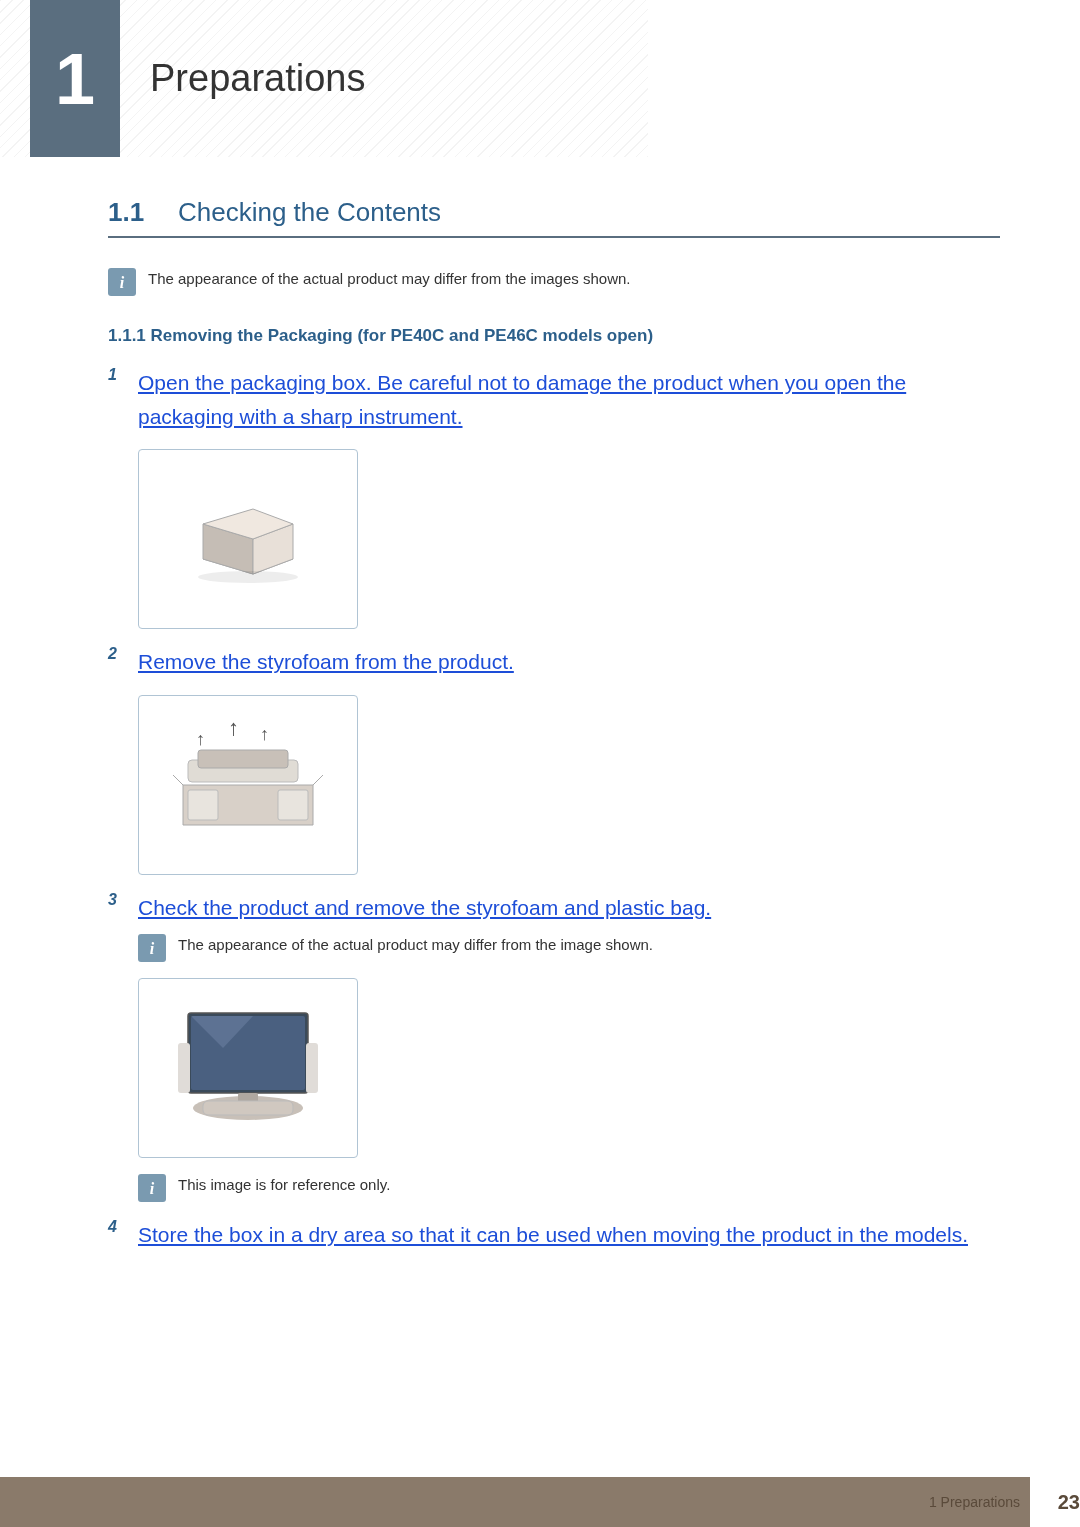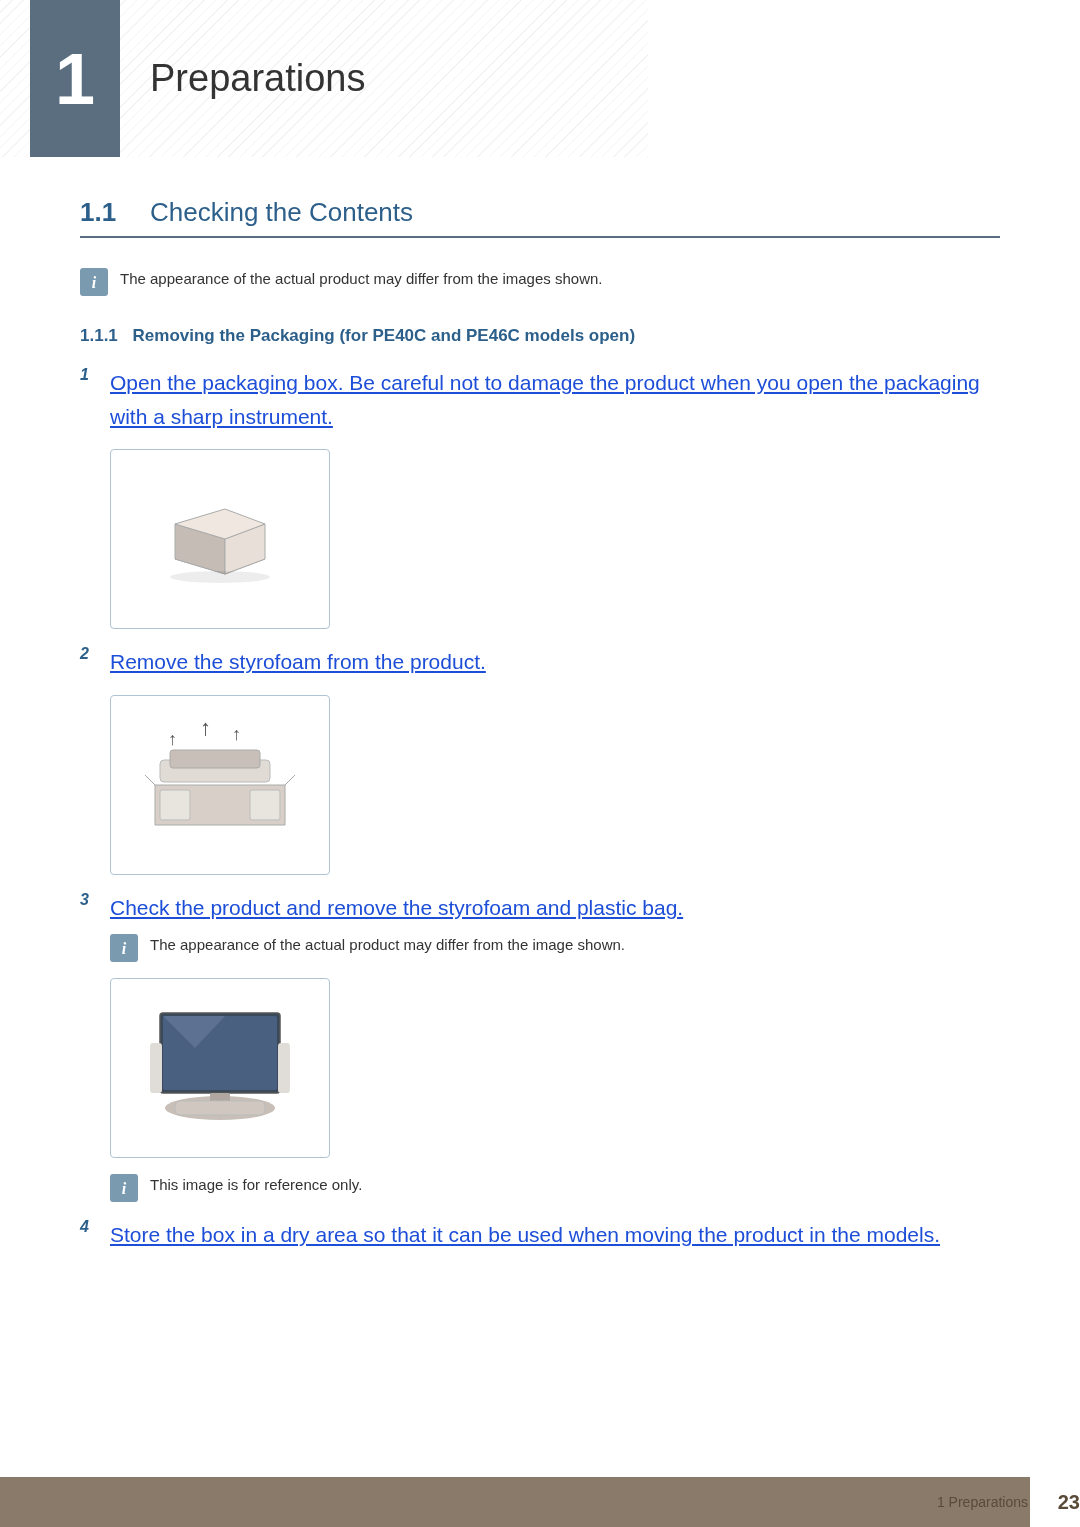"1.1" .content { padding: 40px 80px 100px 80px -> 40px 80px 100px 108px }
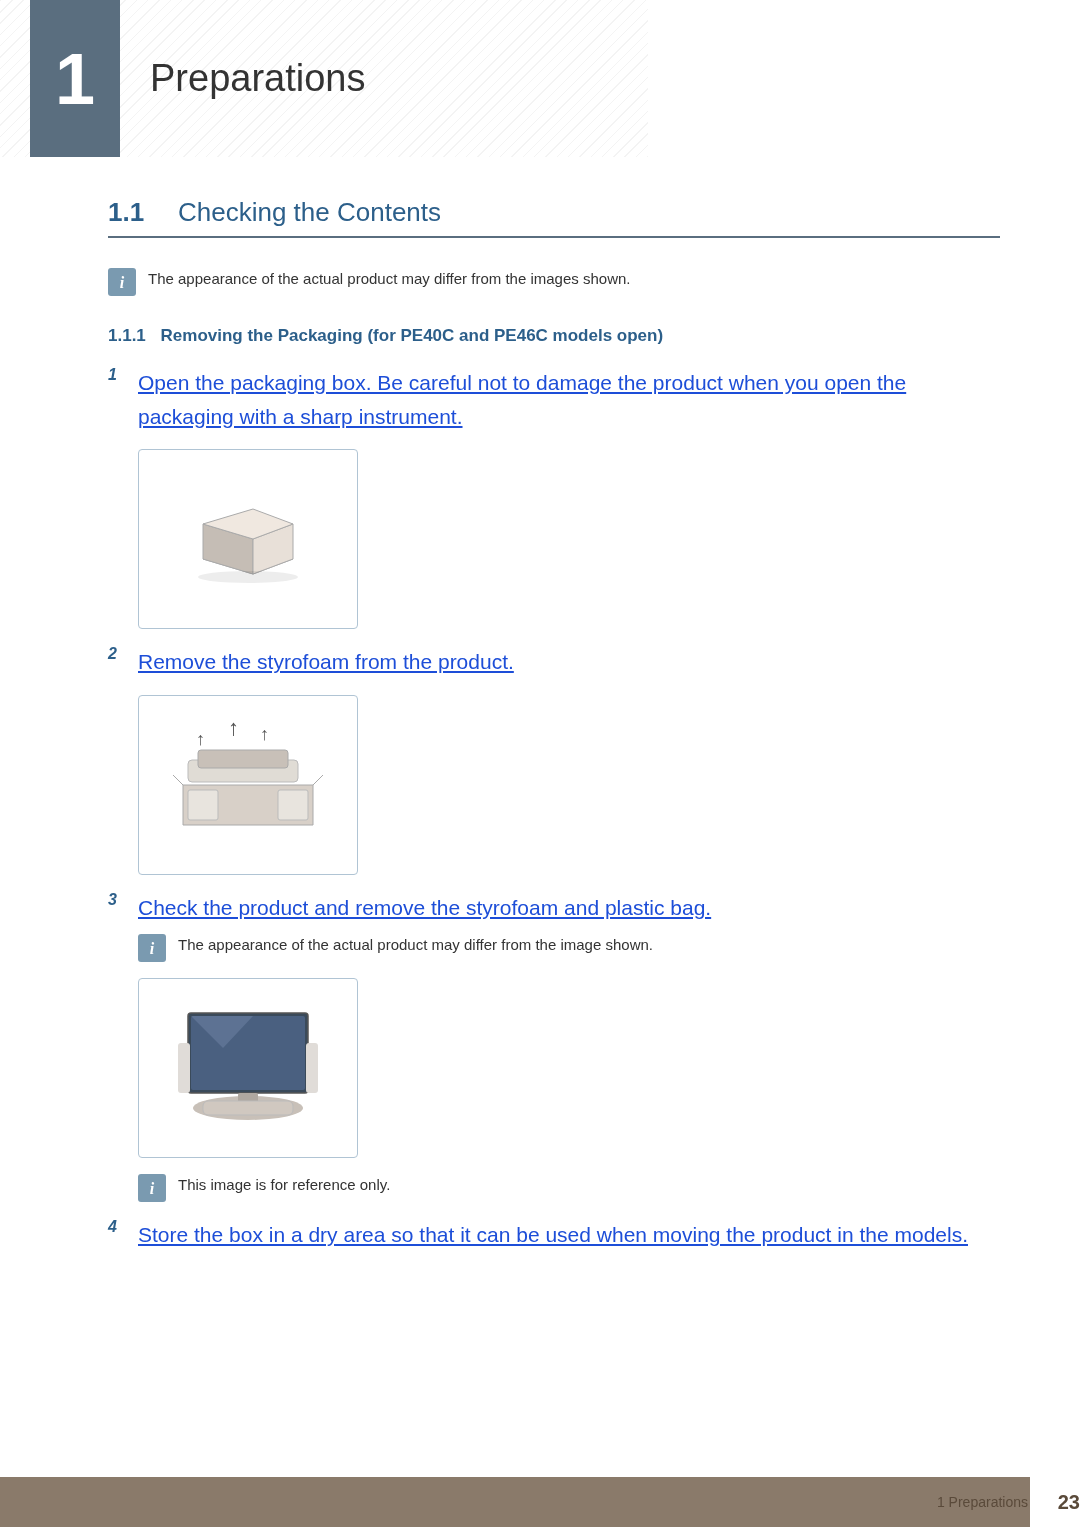"1.1.1" .subsection-number-inline { margin-right: 10px -> none }
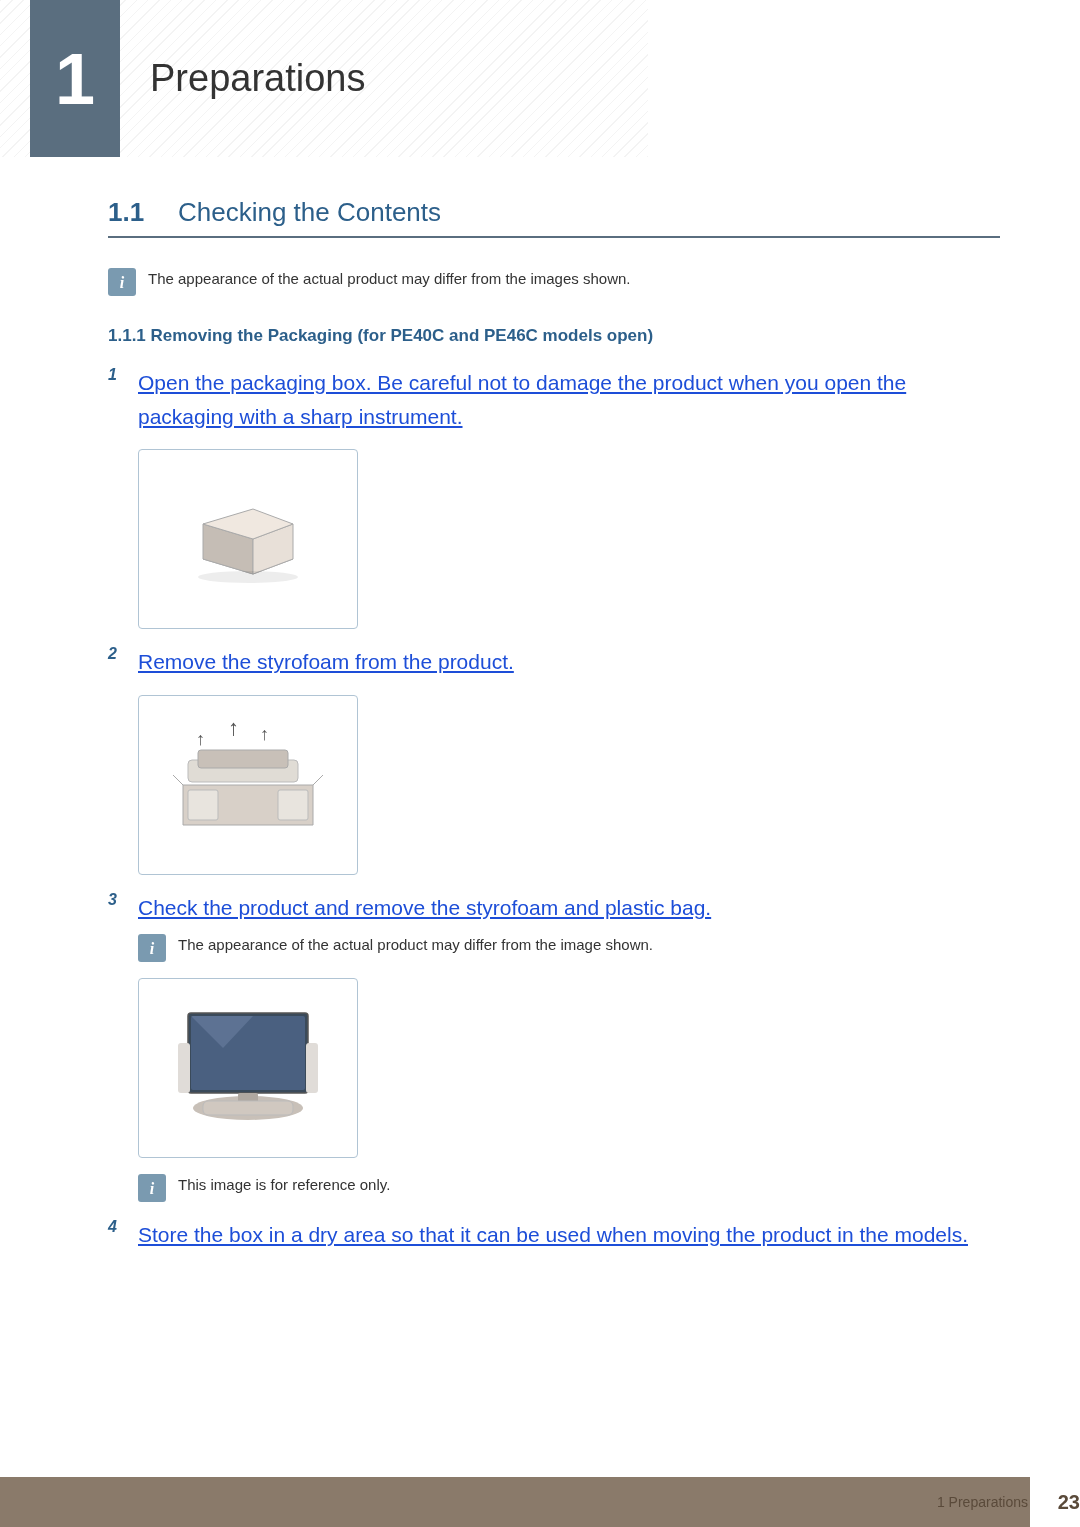"1 Preparations" .footer-text { margin-right: 2px -> 10px }
